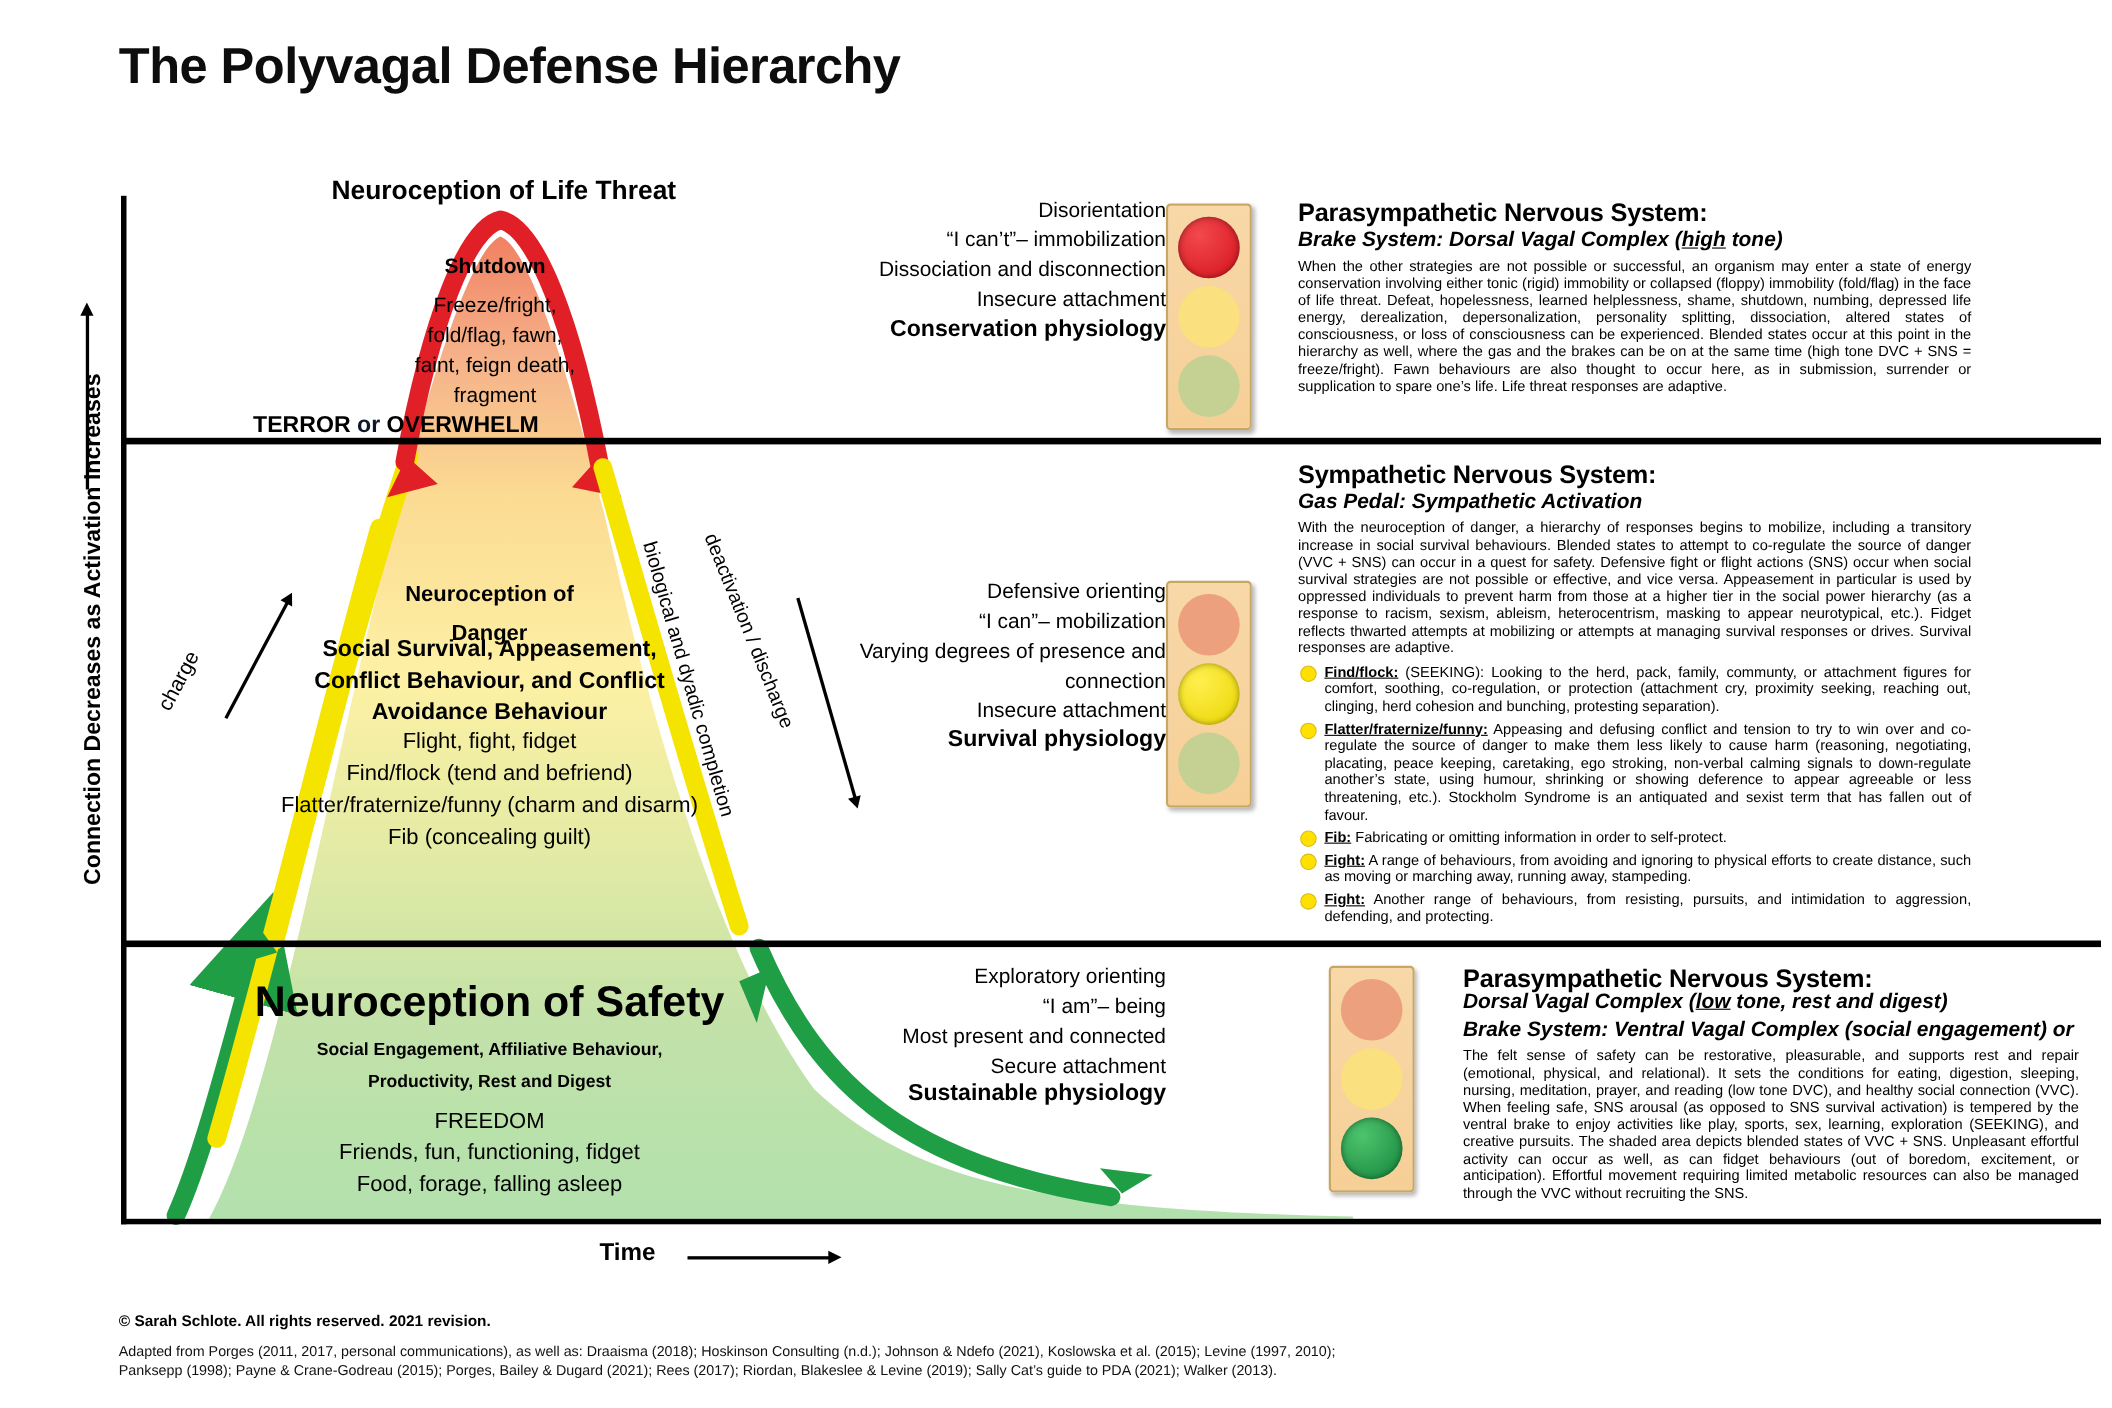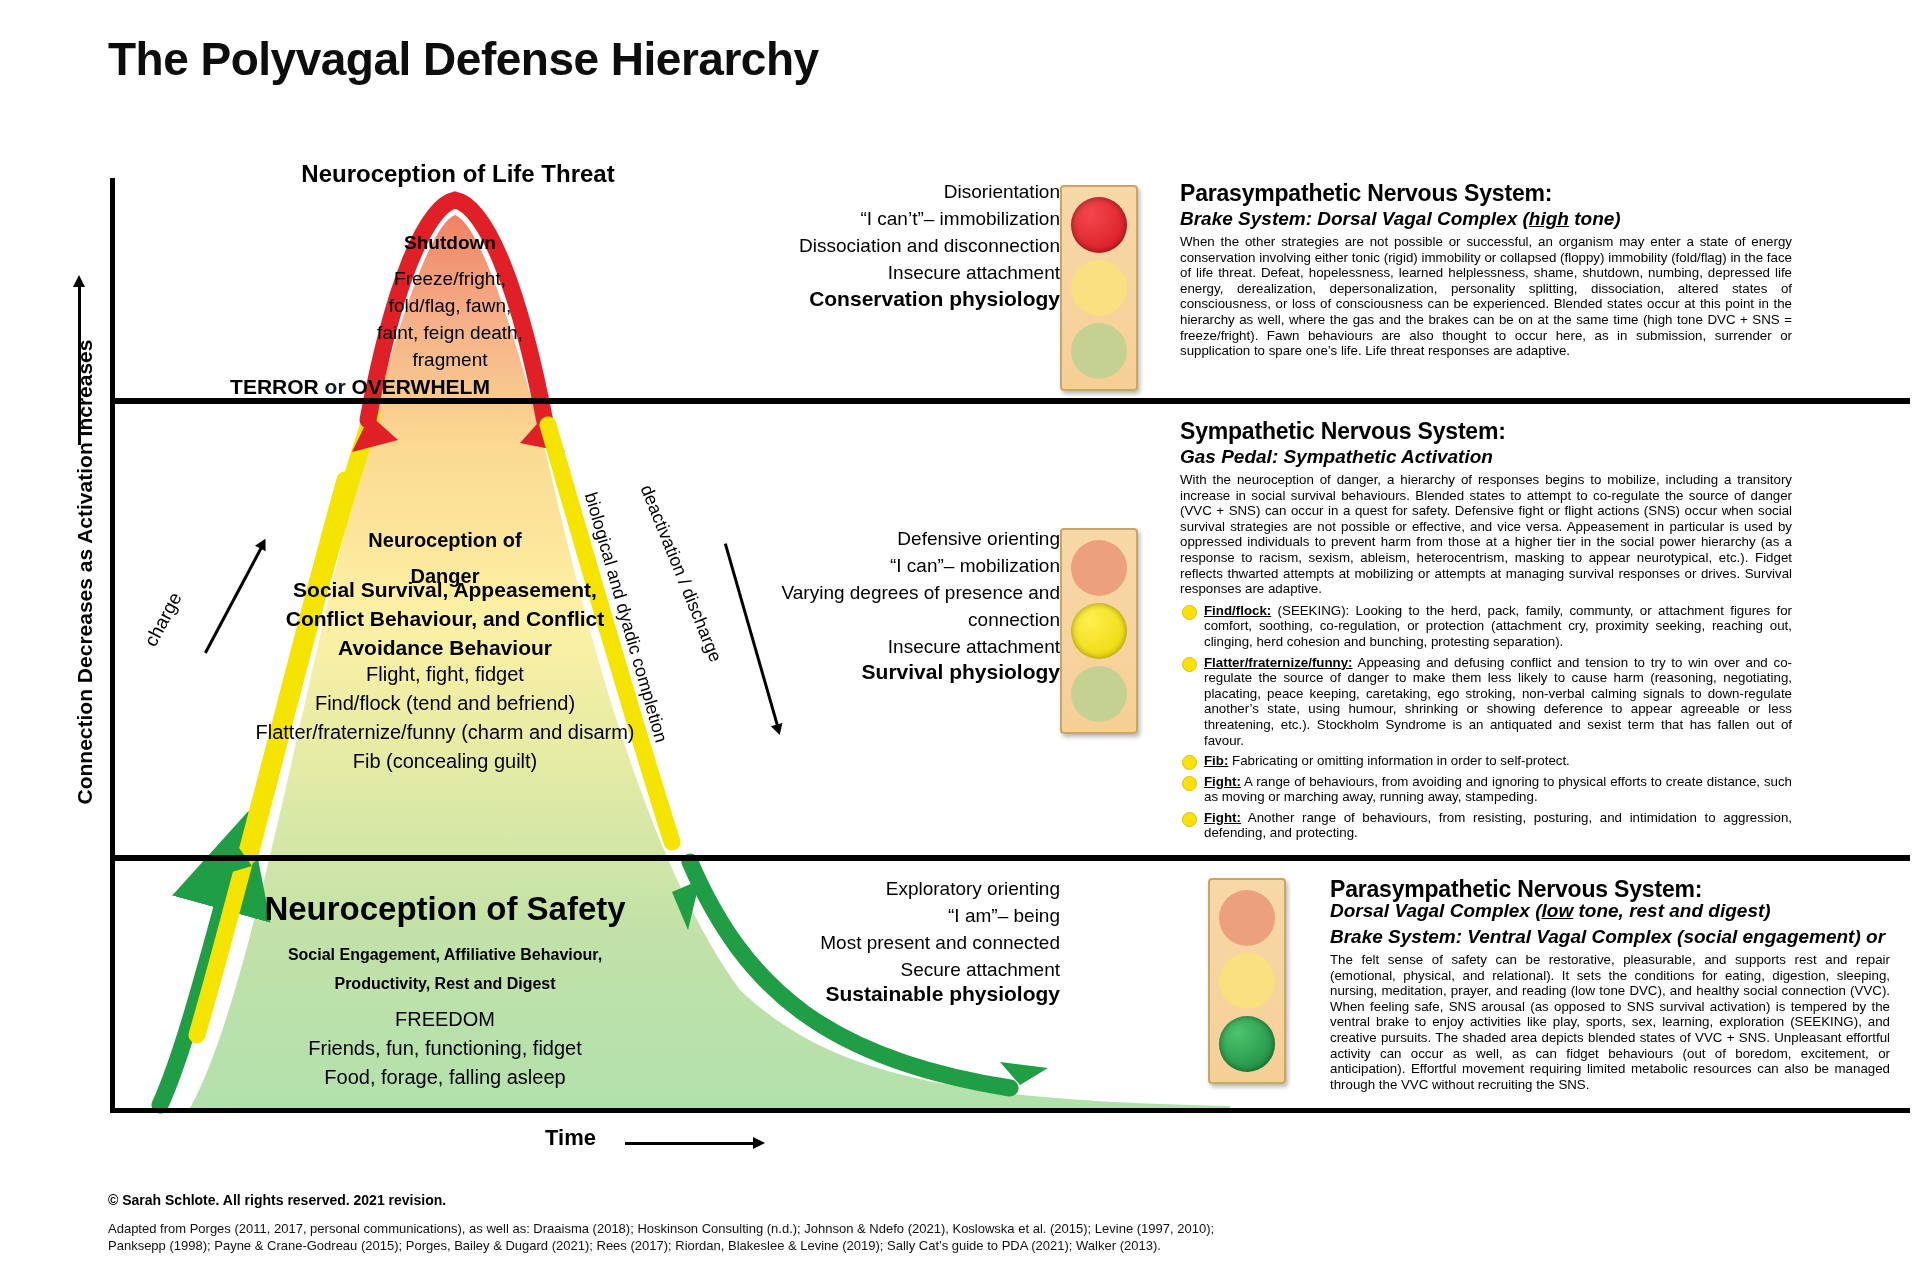"Another range of behaviours, from" span { text: posturing -> pursuits }
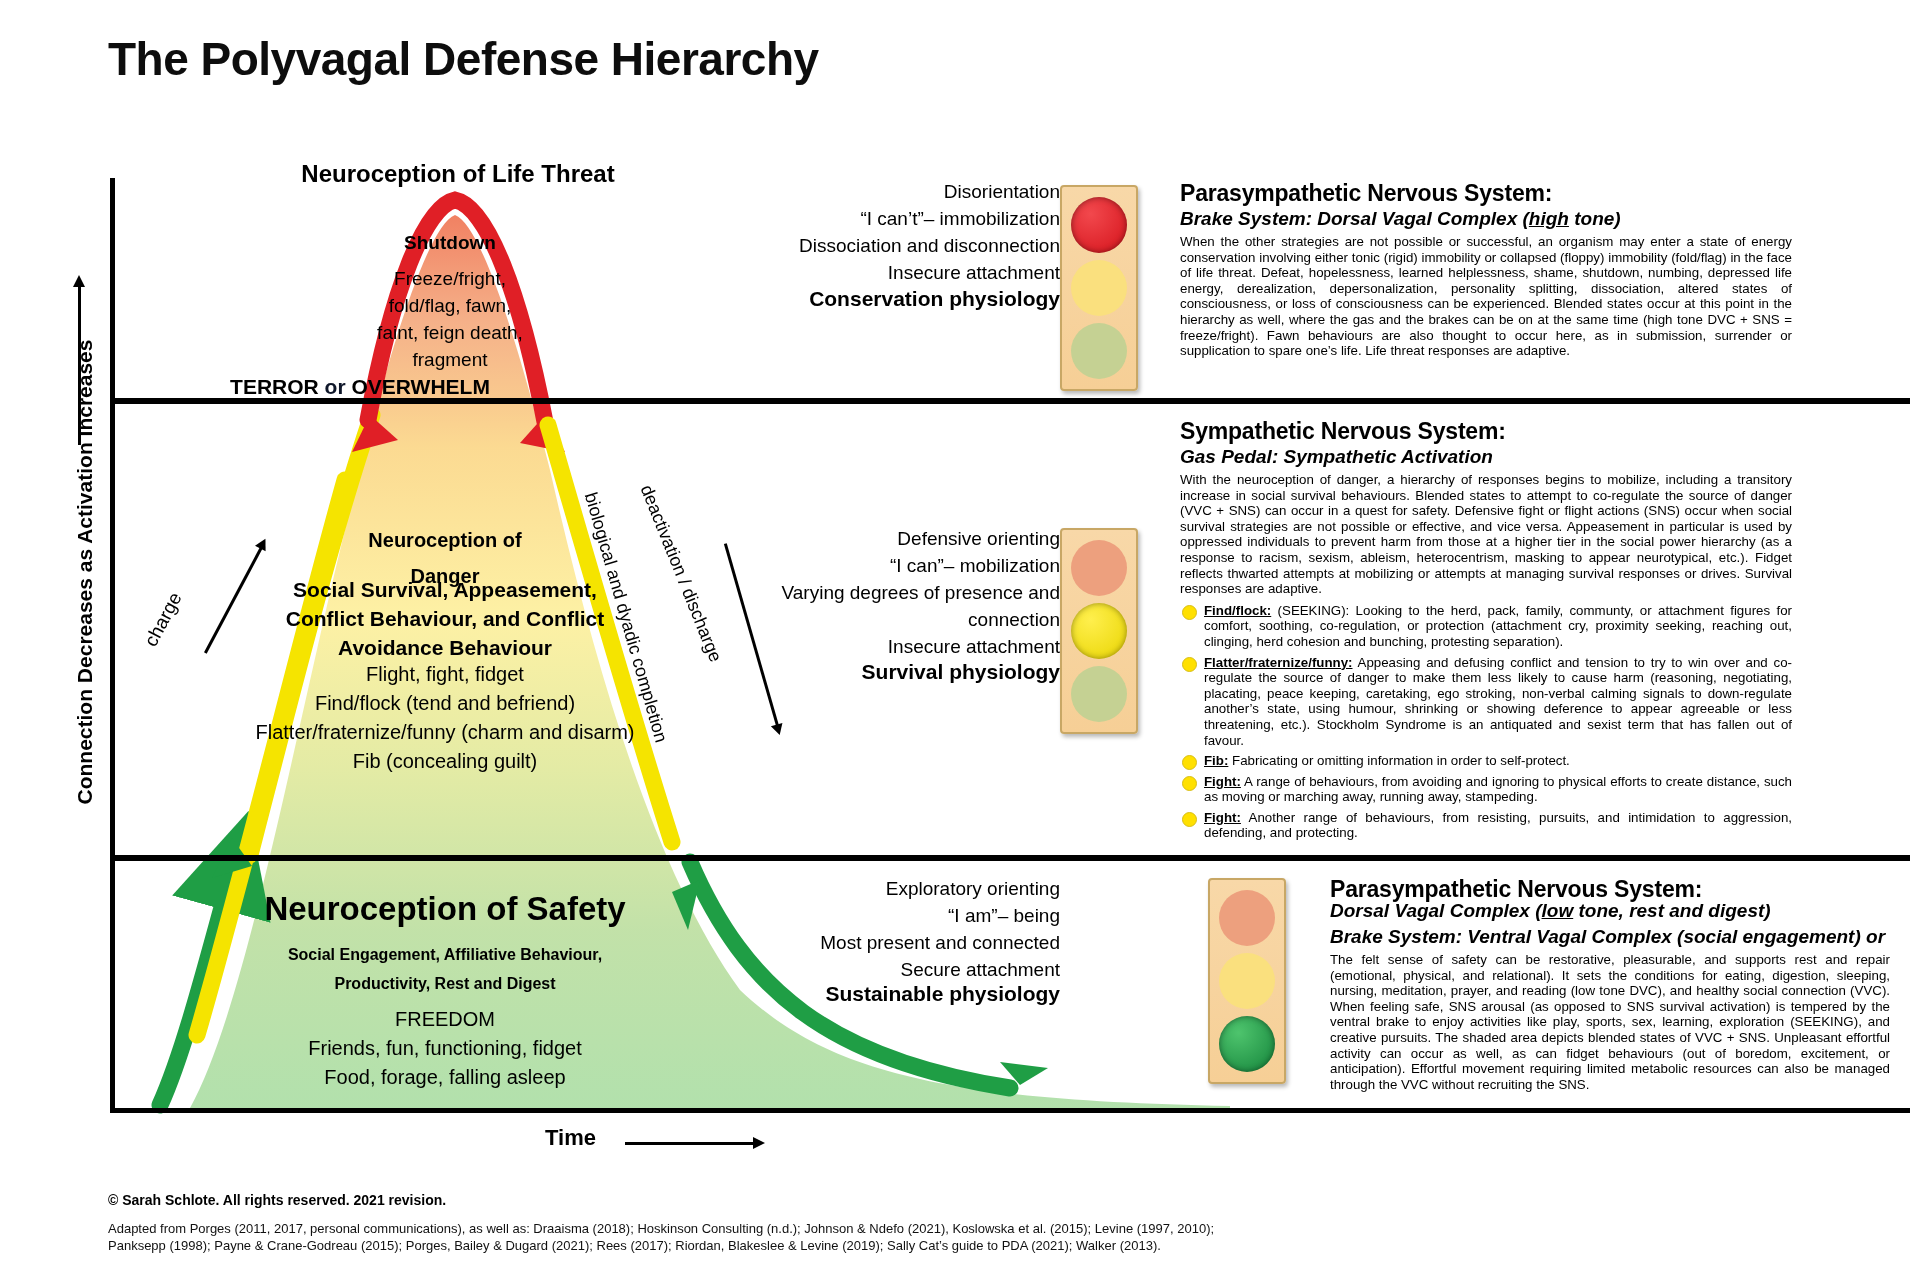"Neuroception of Safety" .safety-title { font-size: 33px -> 39px }
